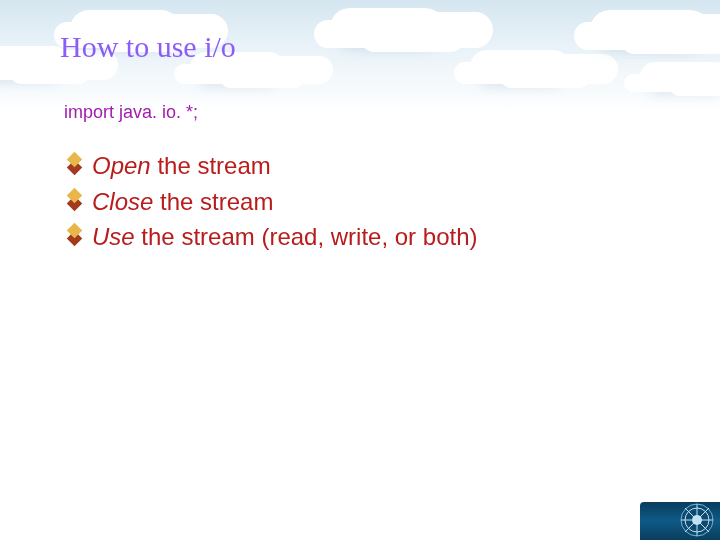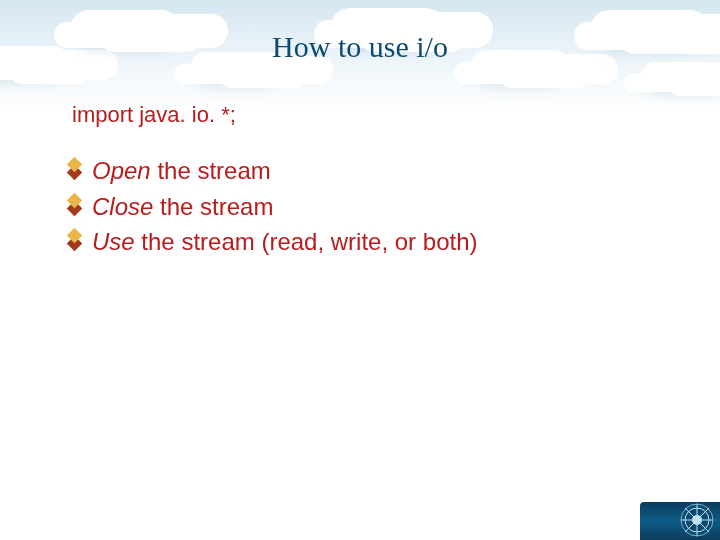"How to use i/o" .title { color: #0c4a6e -> #8b5cf6; text-align: center -> none }
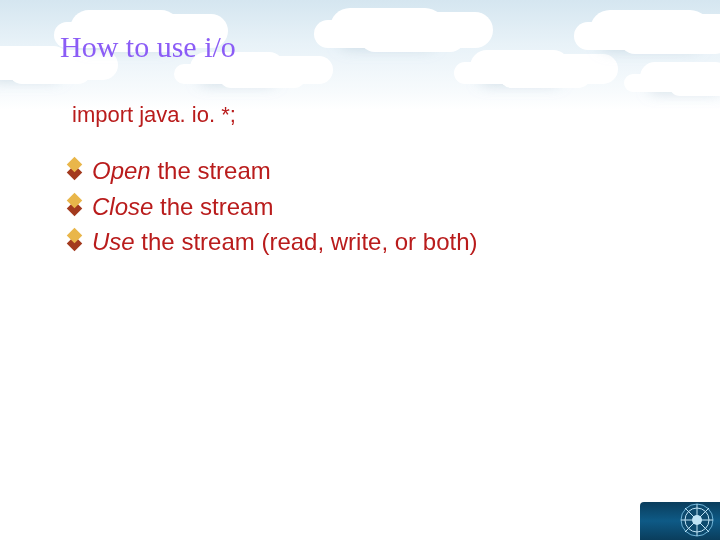"import java. io. *;" .intro { color: #b91c1c -> #a21caf; font-size: 22px -> 18px; margin-left: 12px -> 4px }
